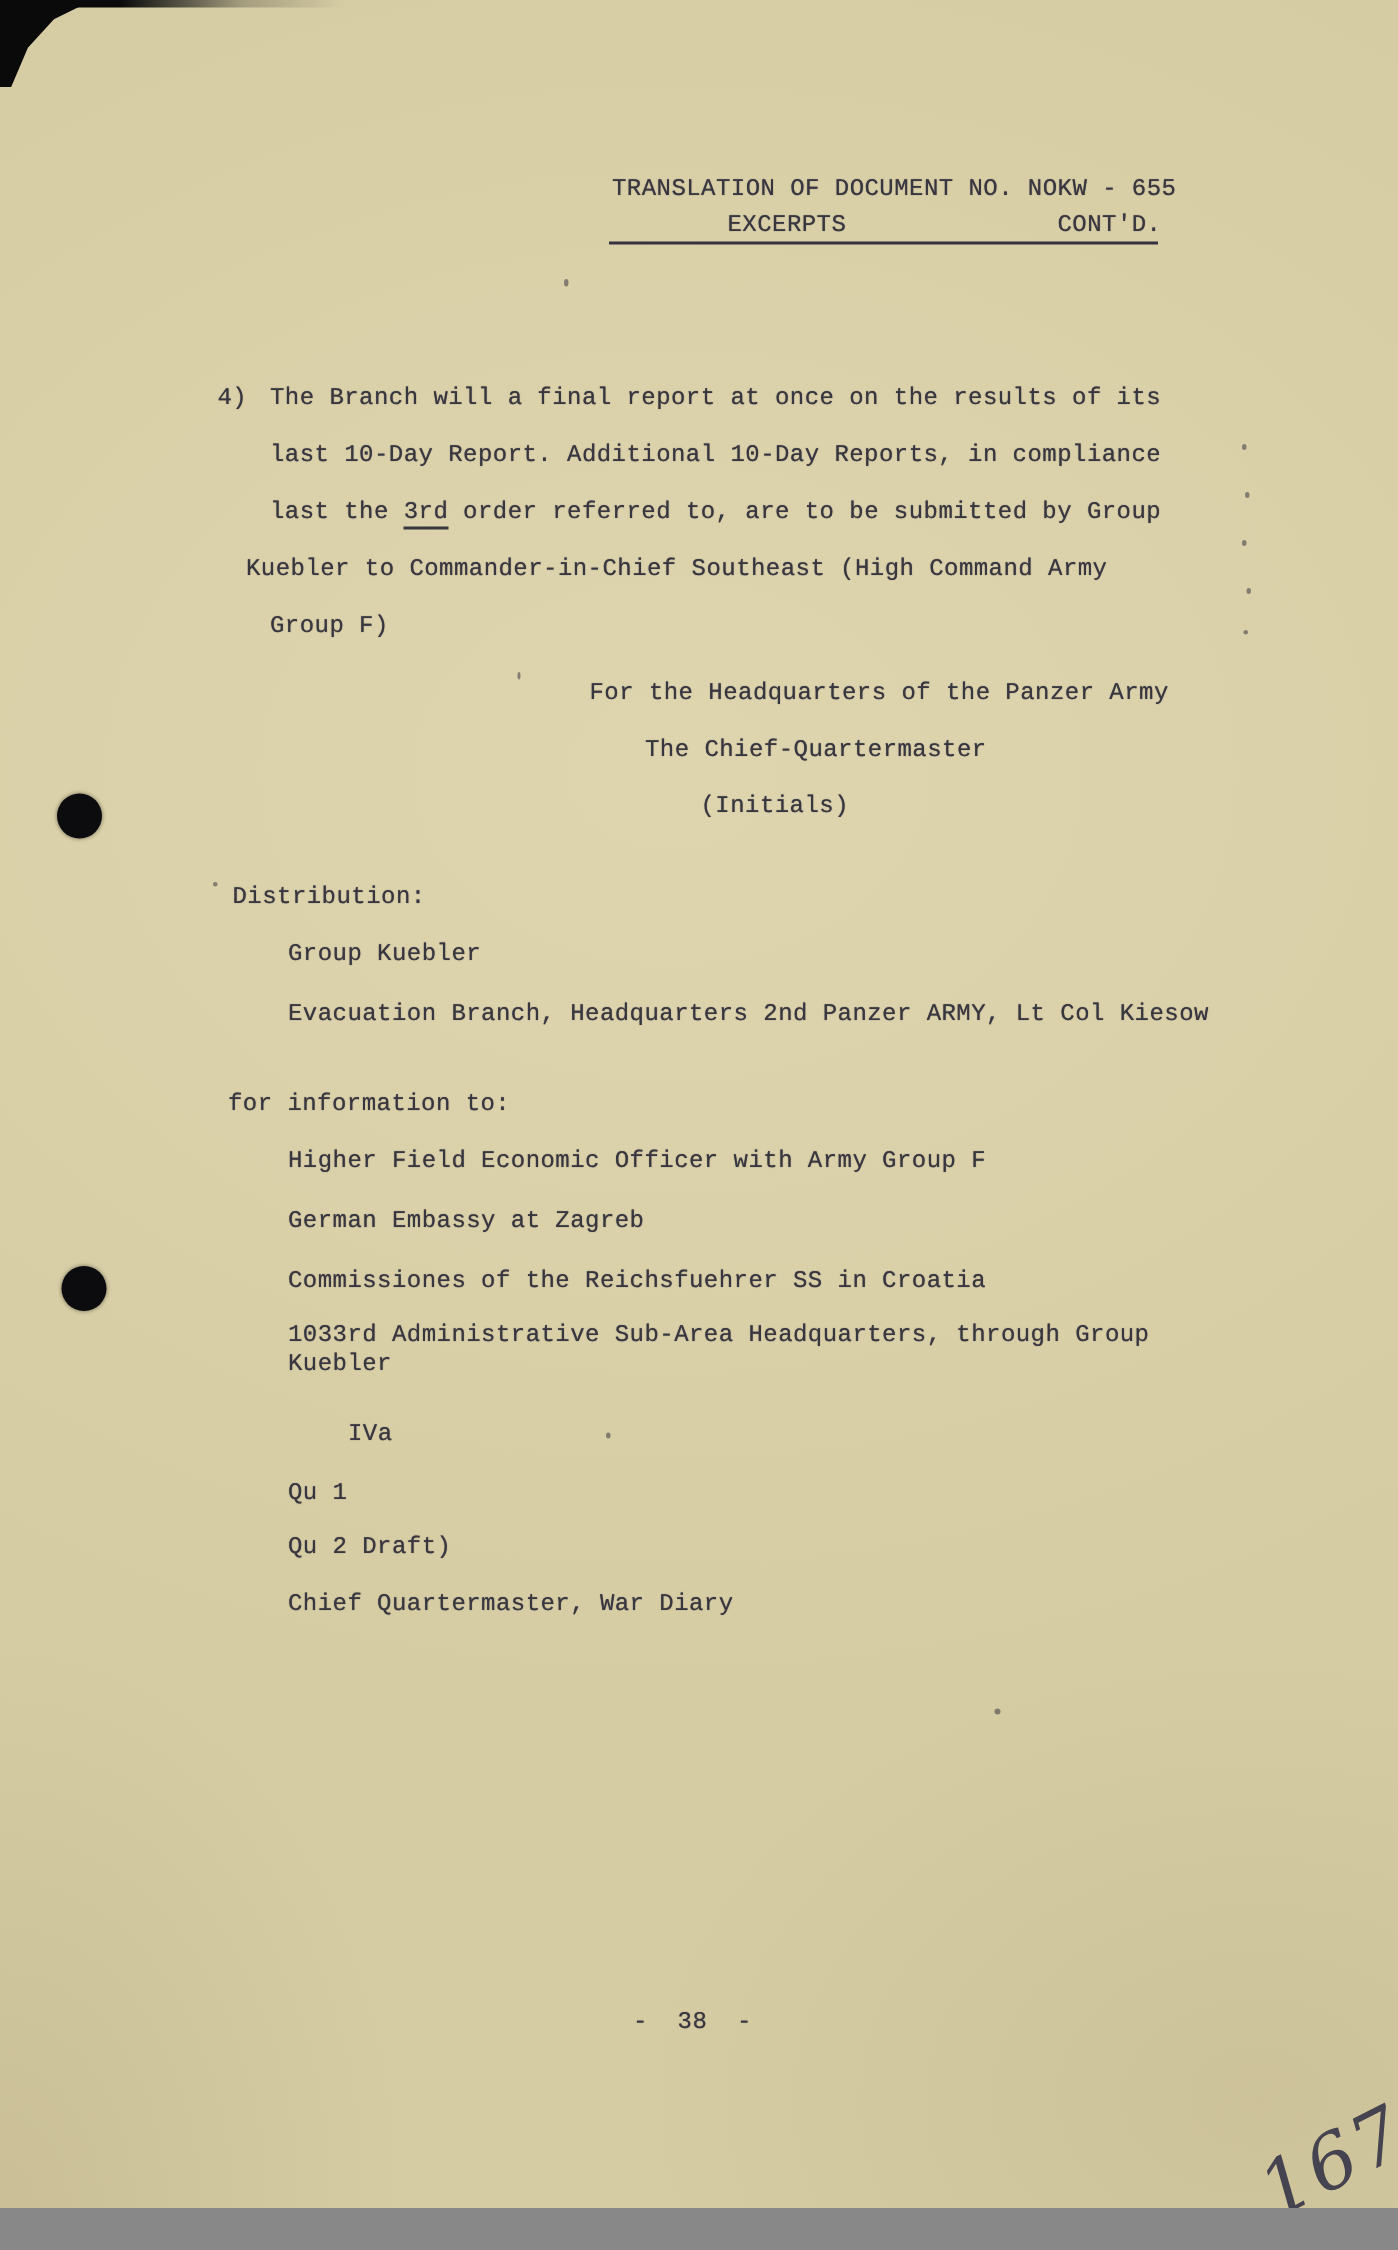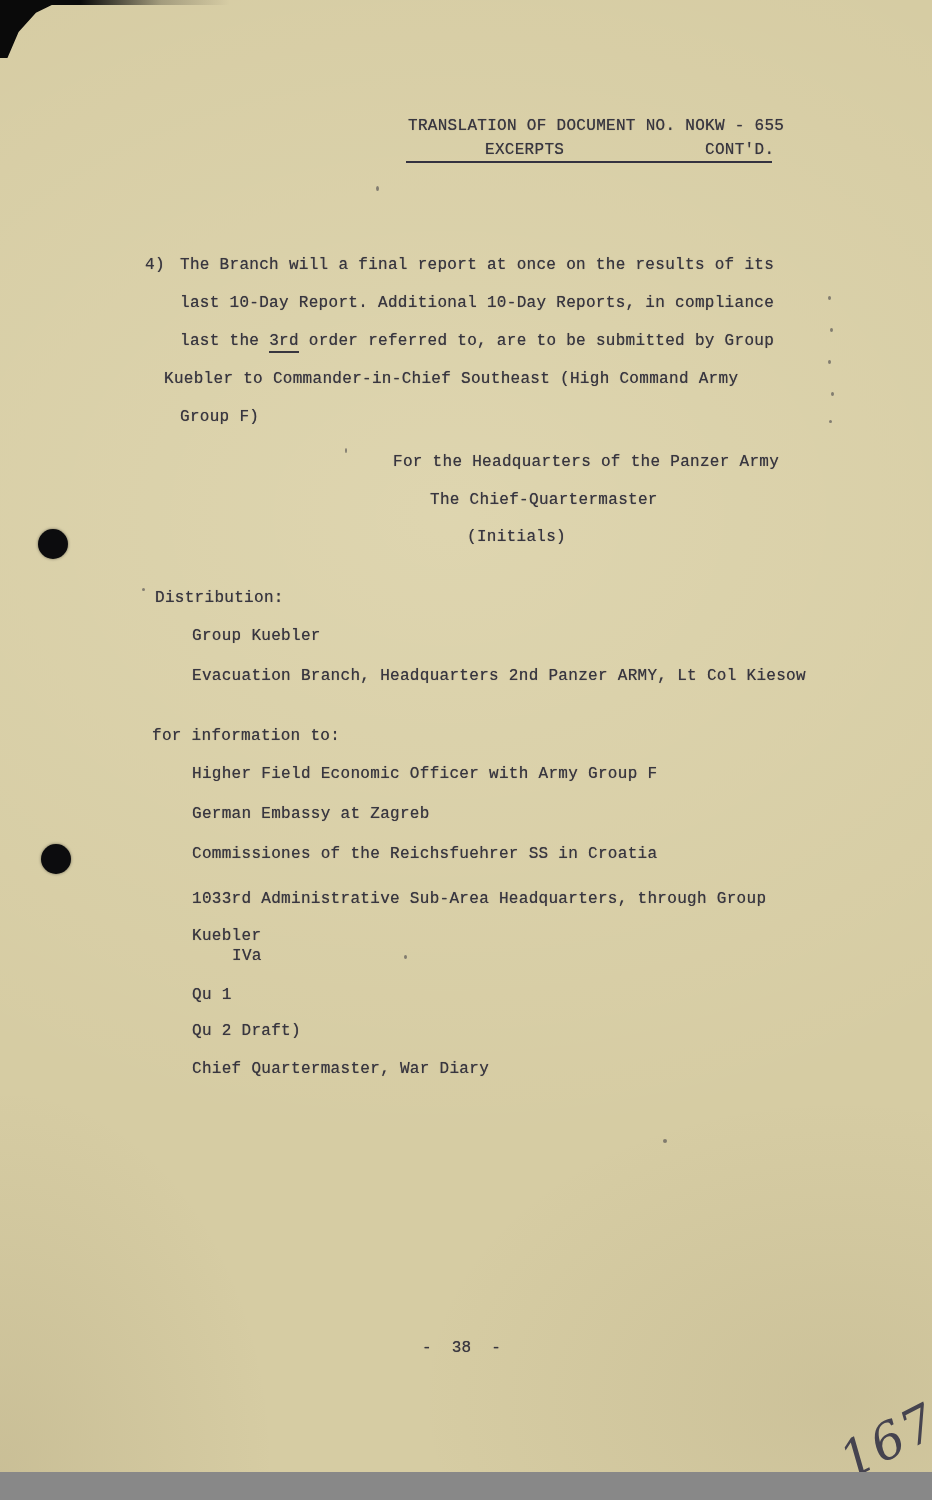"1033rd Administrative Sub-Area" .wrapline { line-height: 37px -> 19px }
